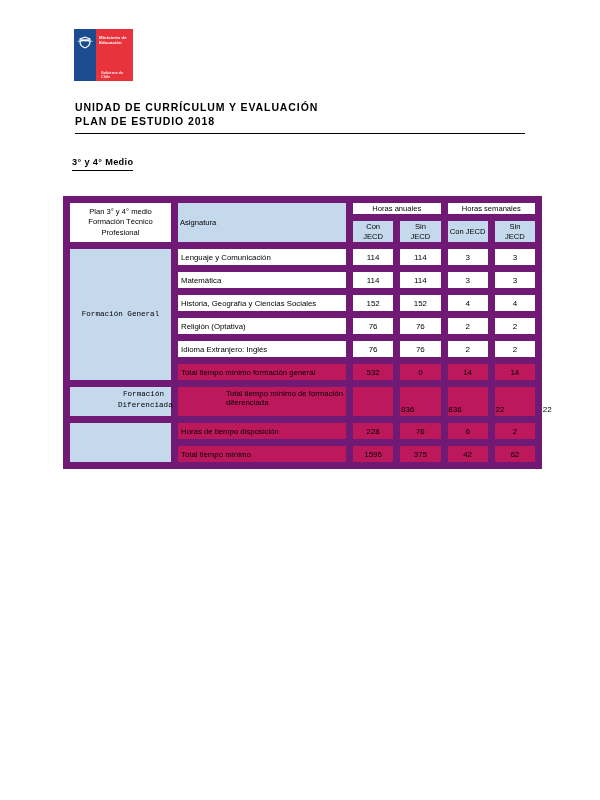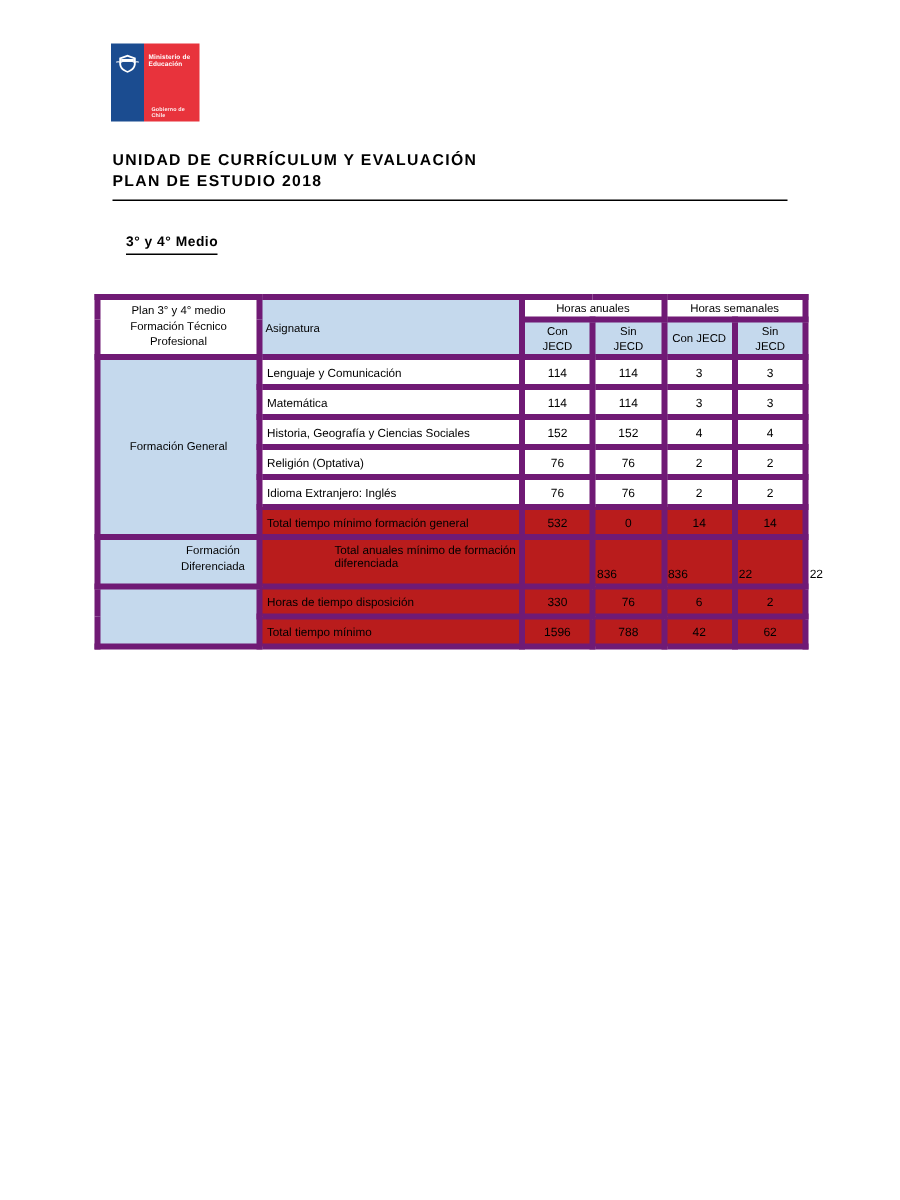"3° y 4° Medio" .subtitle { left: 84px -> 72px }
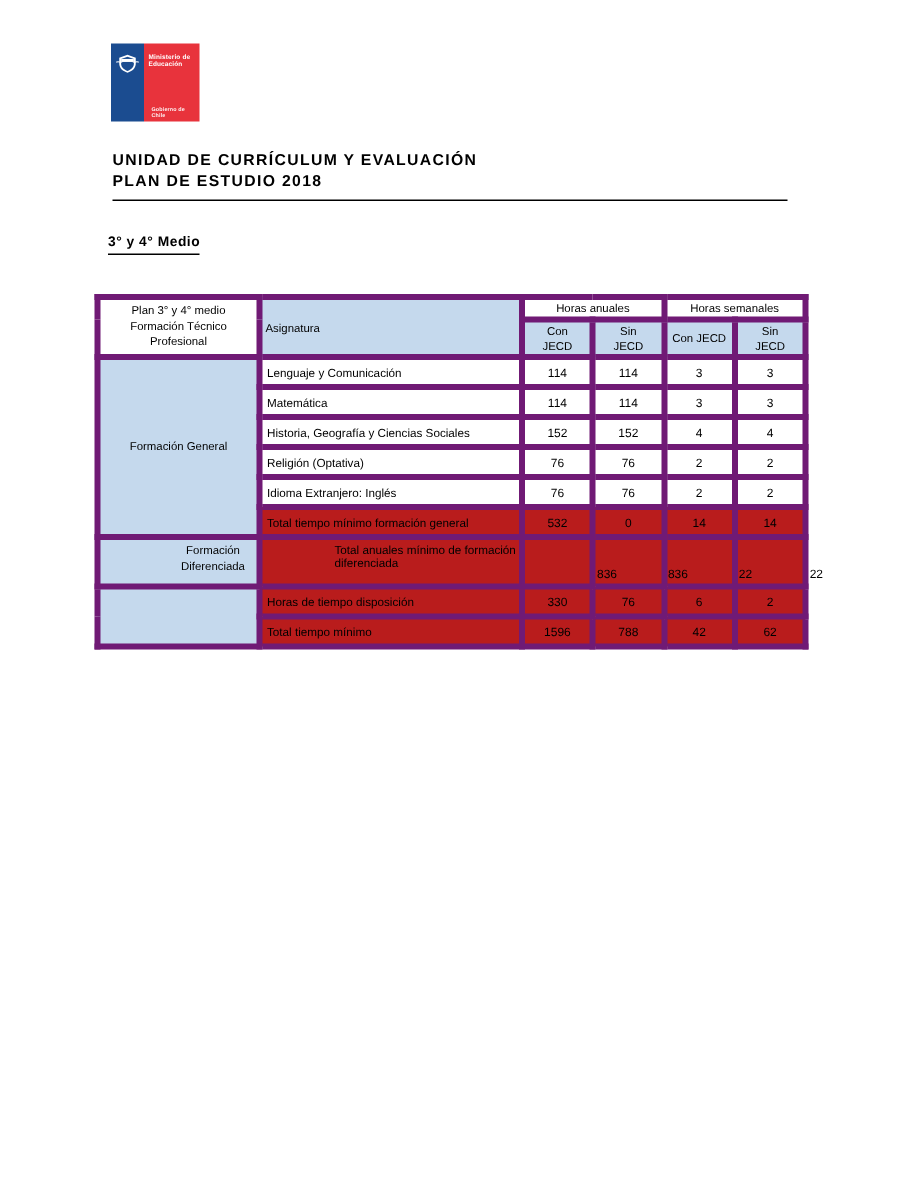"Plan 3° y 4° medio" .plan-table td, .plan-table th { border: 4px solid #701a75 -> 7px solid #701a75 }
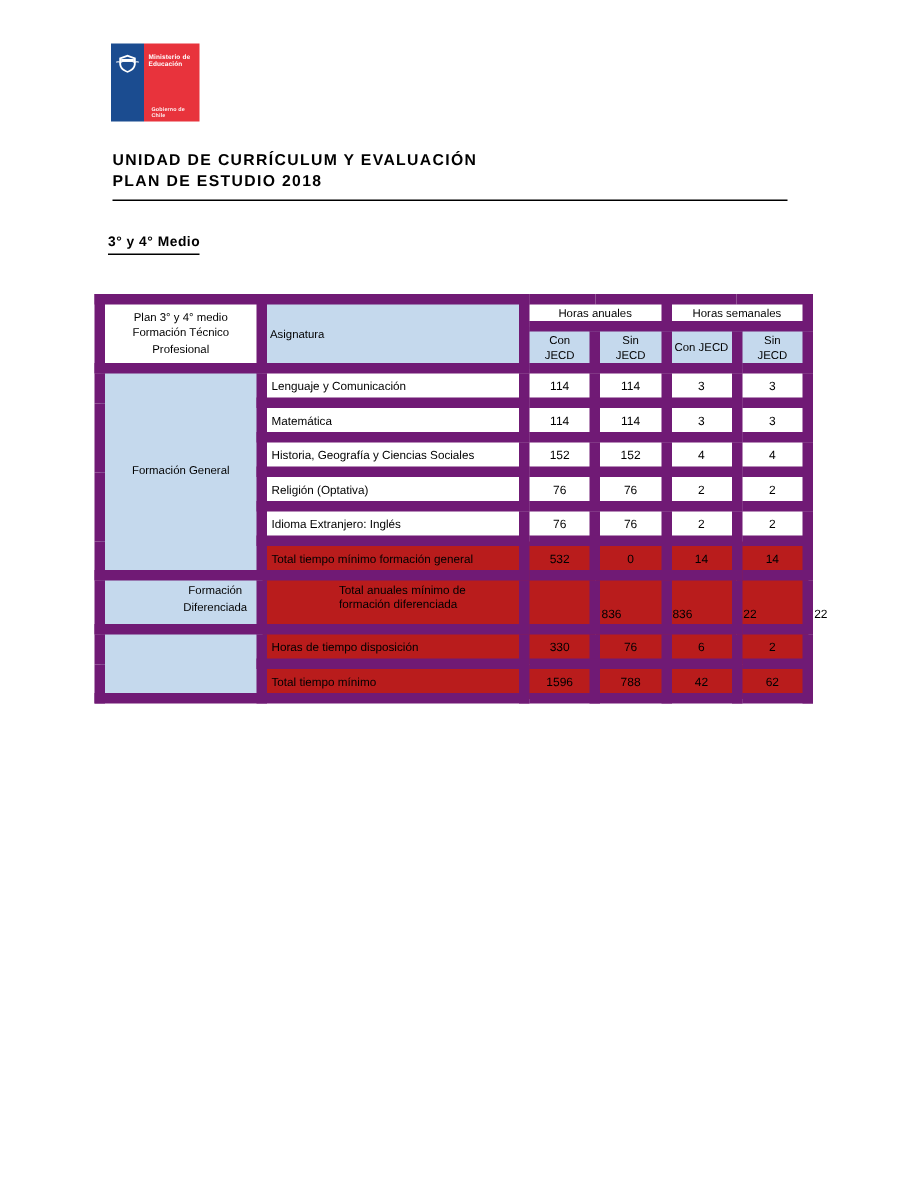"Formación General" .group-cell { font-family: none -> Liberation Mono, monospace }
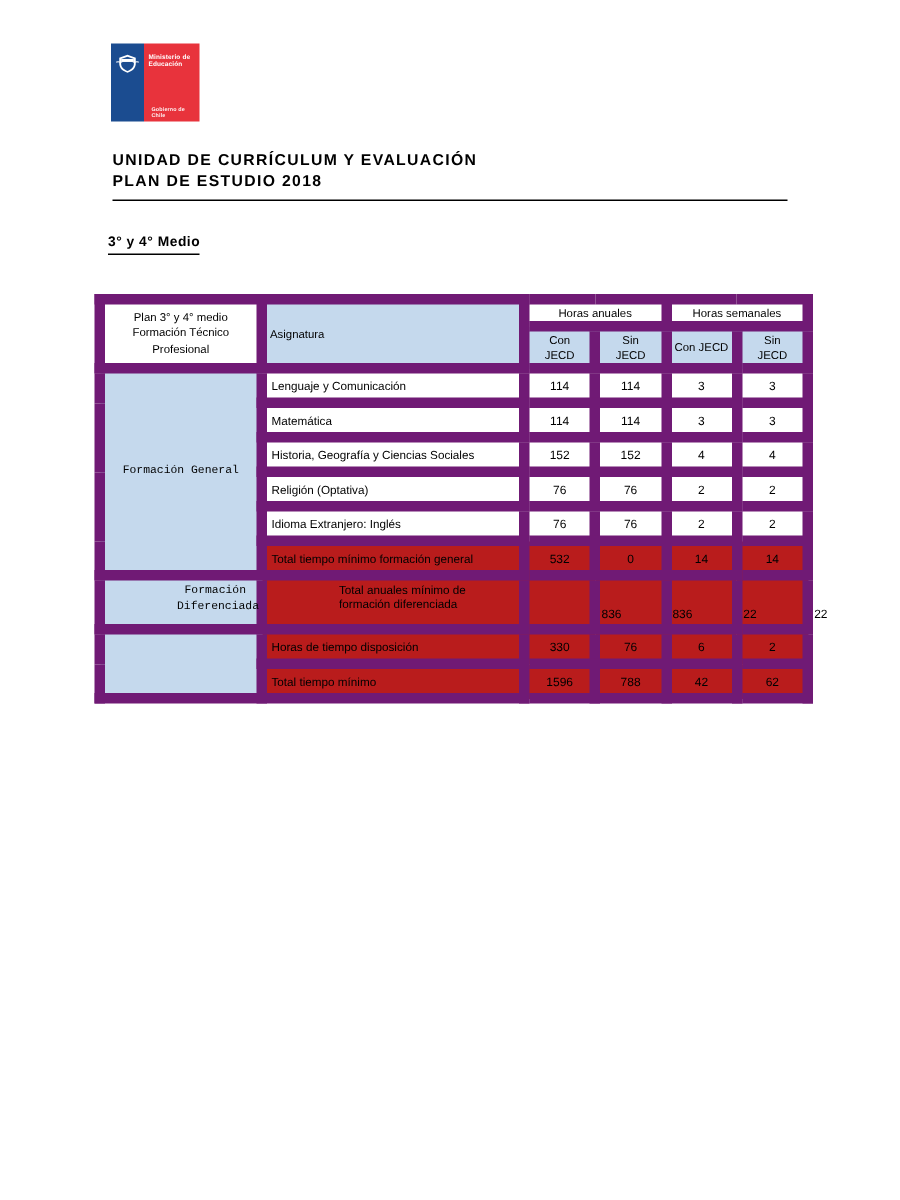"Total tiempo mínimo formación general" tr.total td.subject, tr.total td.num { background: #b91c1c -> #be185d }
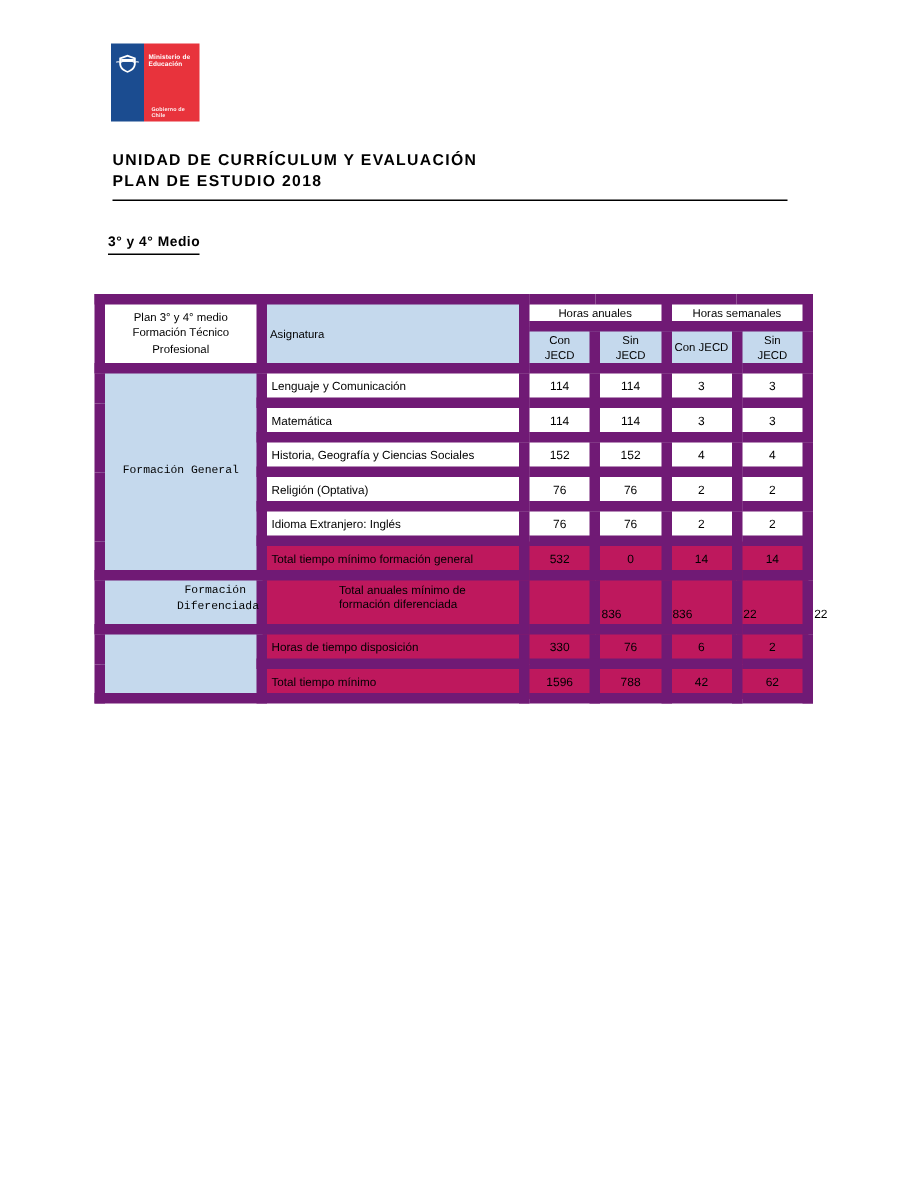"Total anuales mínimo de formación" td.subject { text: anuales -> tiempo }
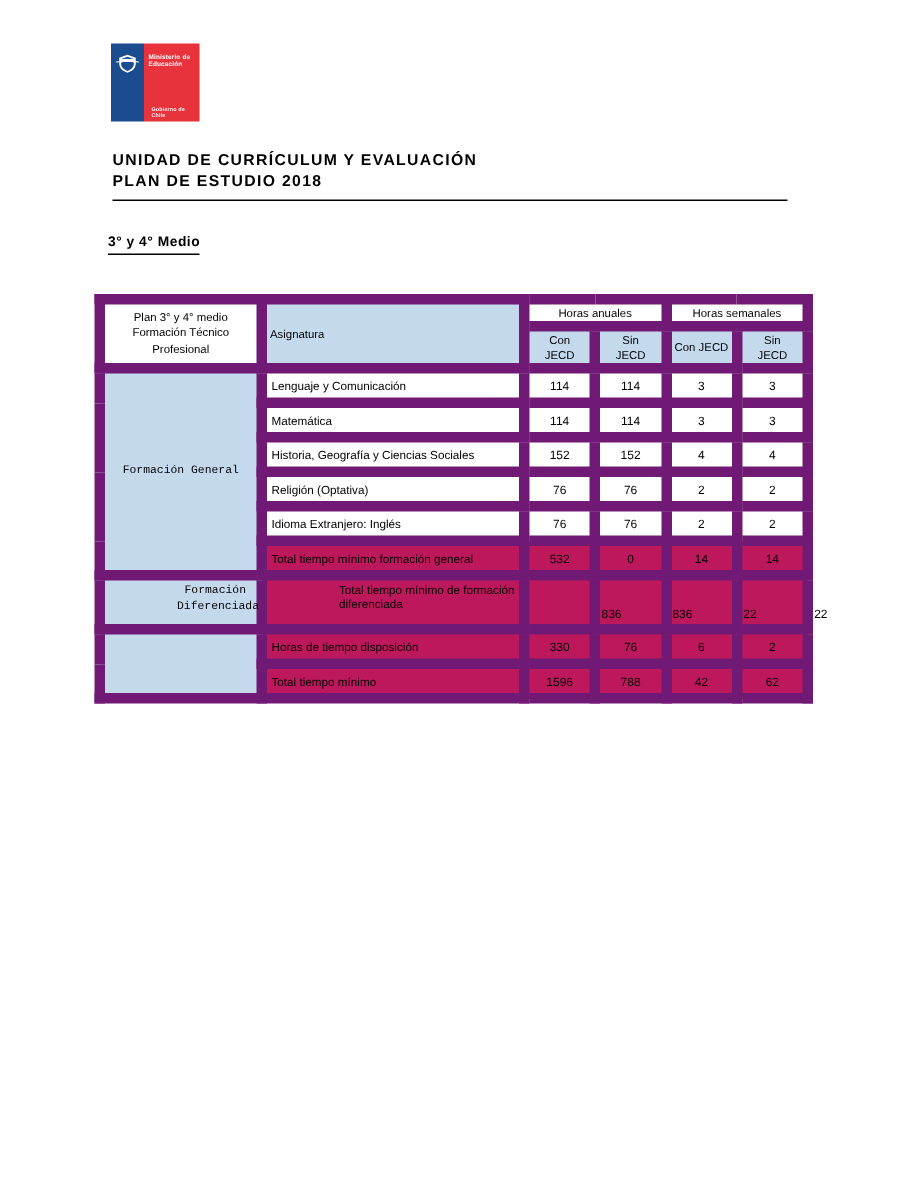"330" td.num { text: 330 -> 228 }
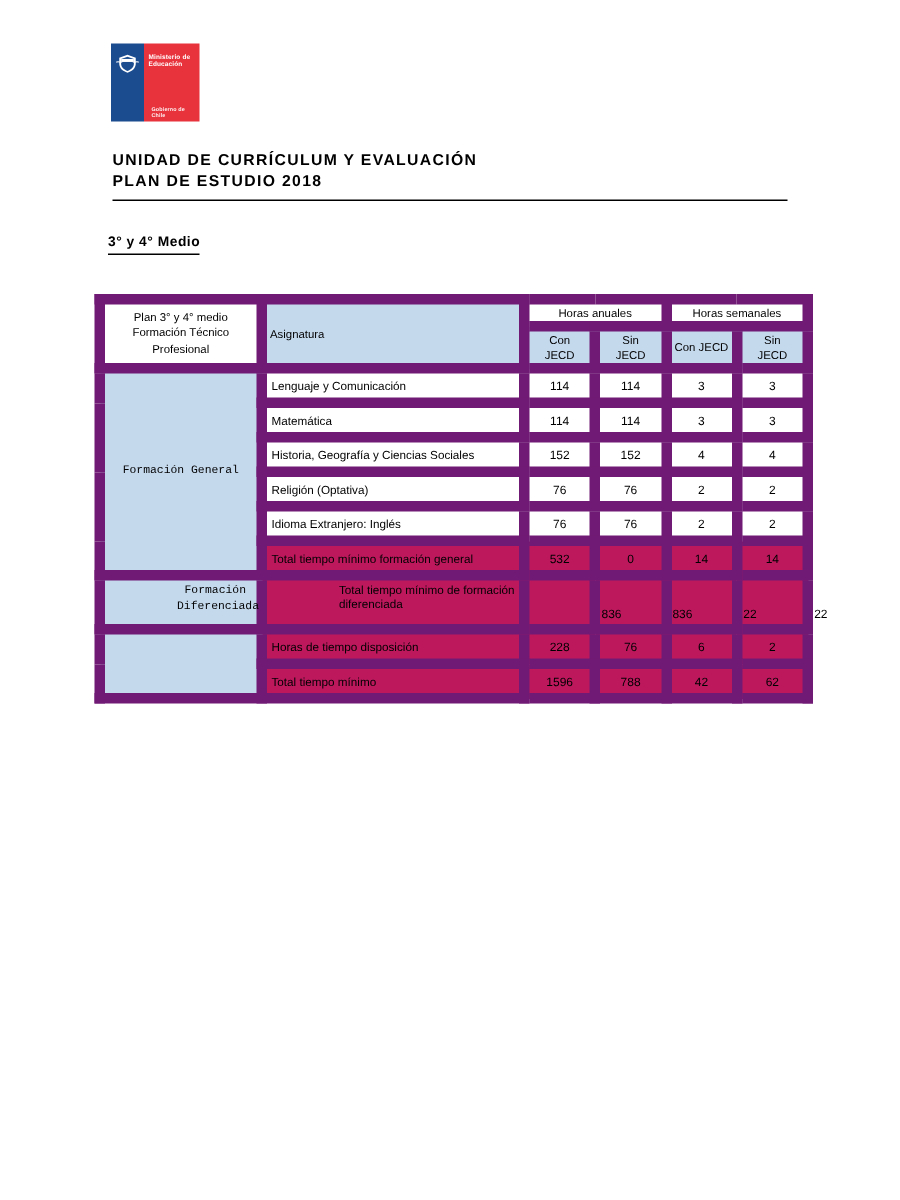"788" td.num { text: 788 -> 375 }
